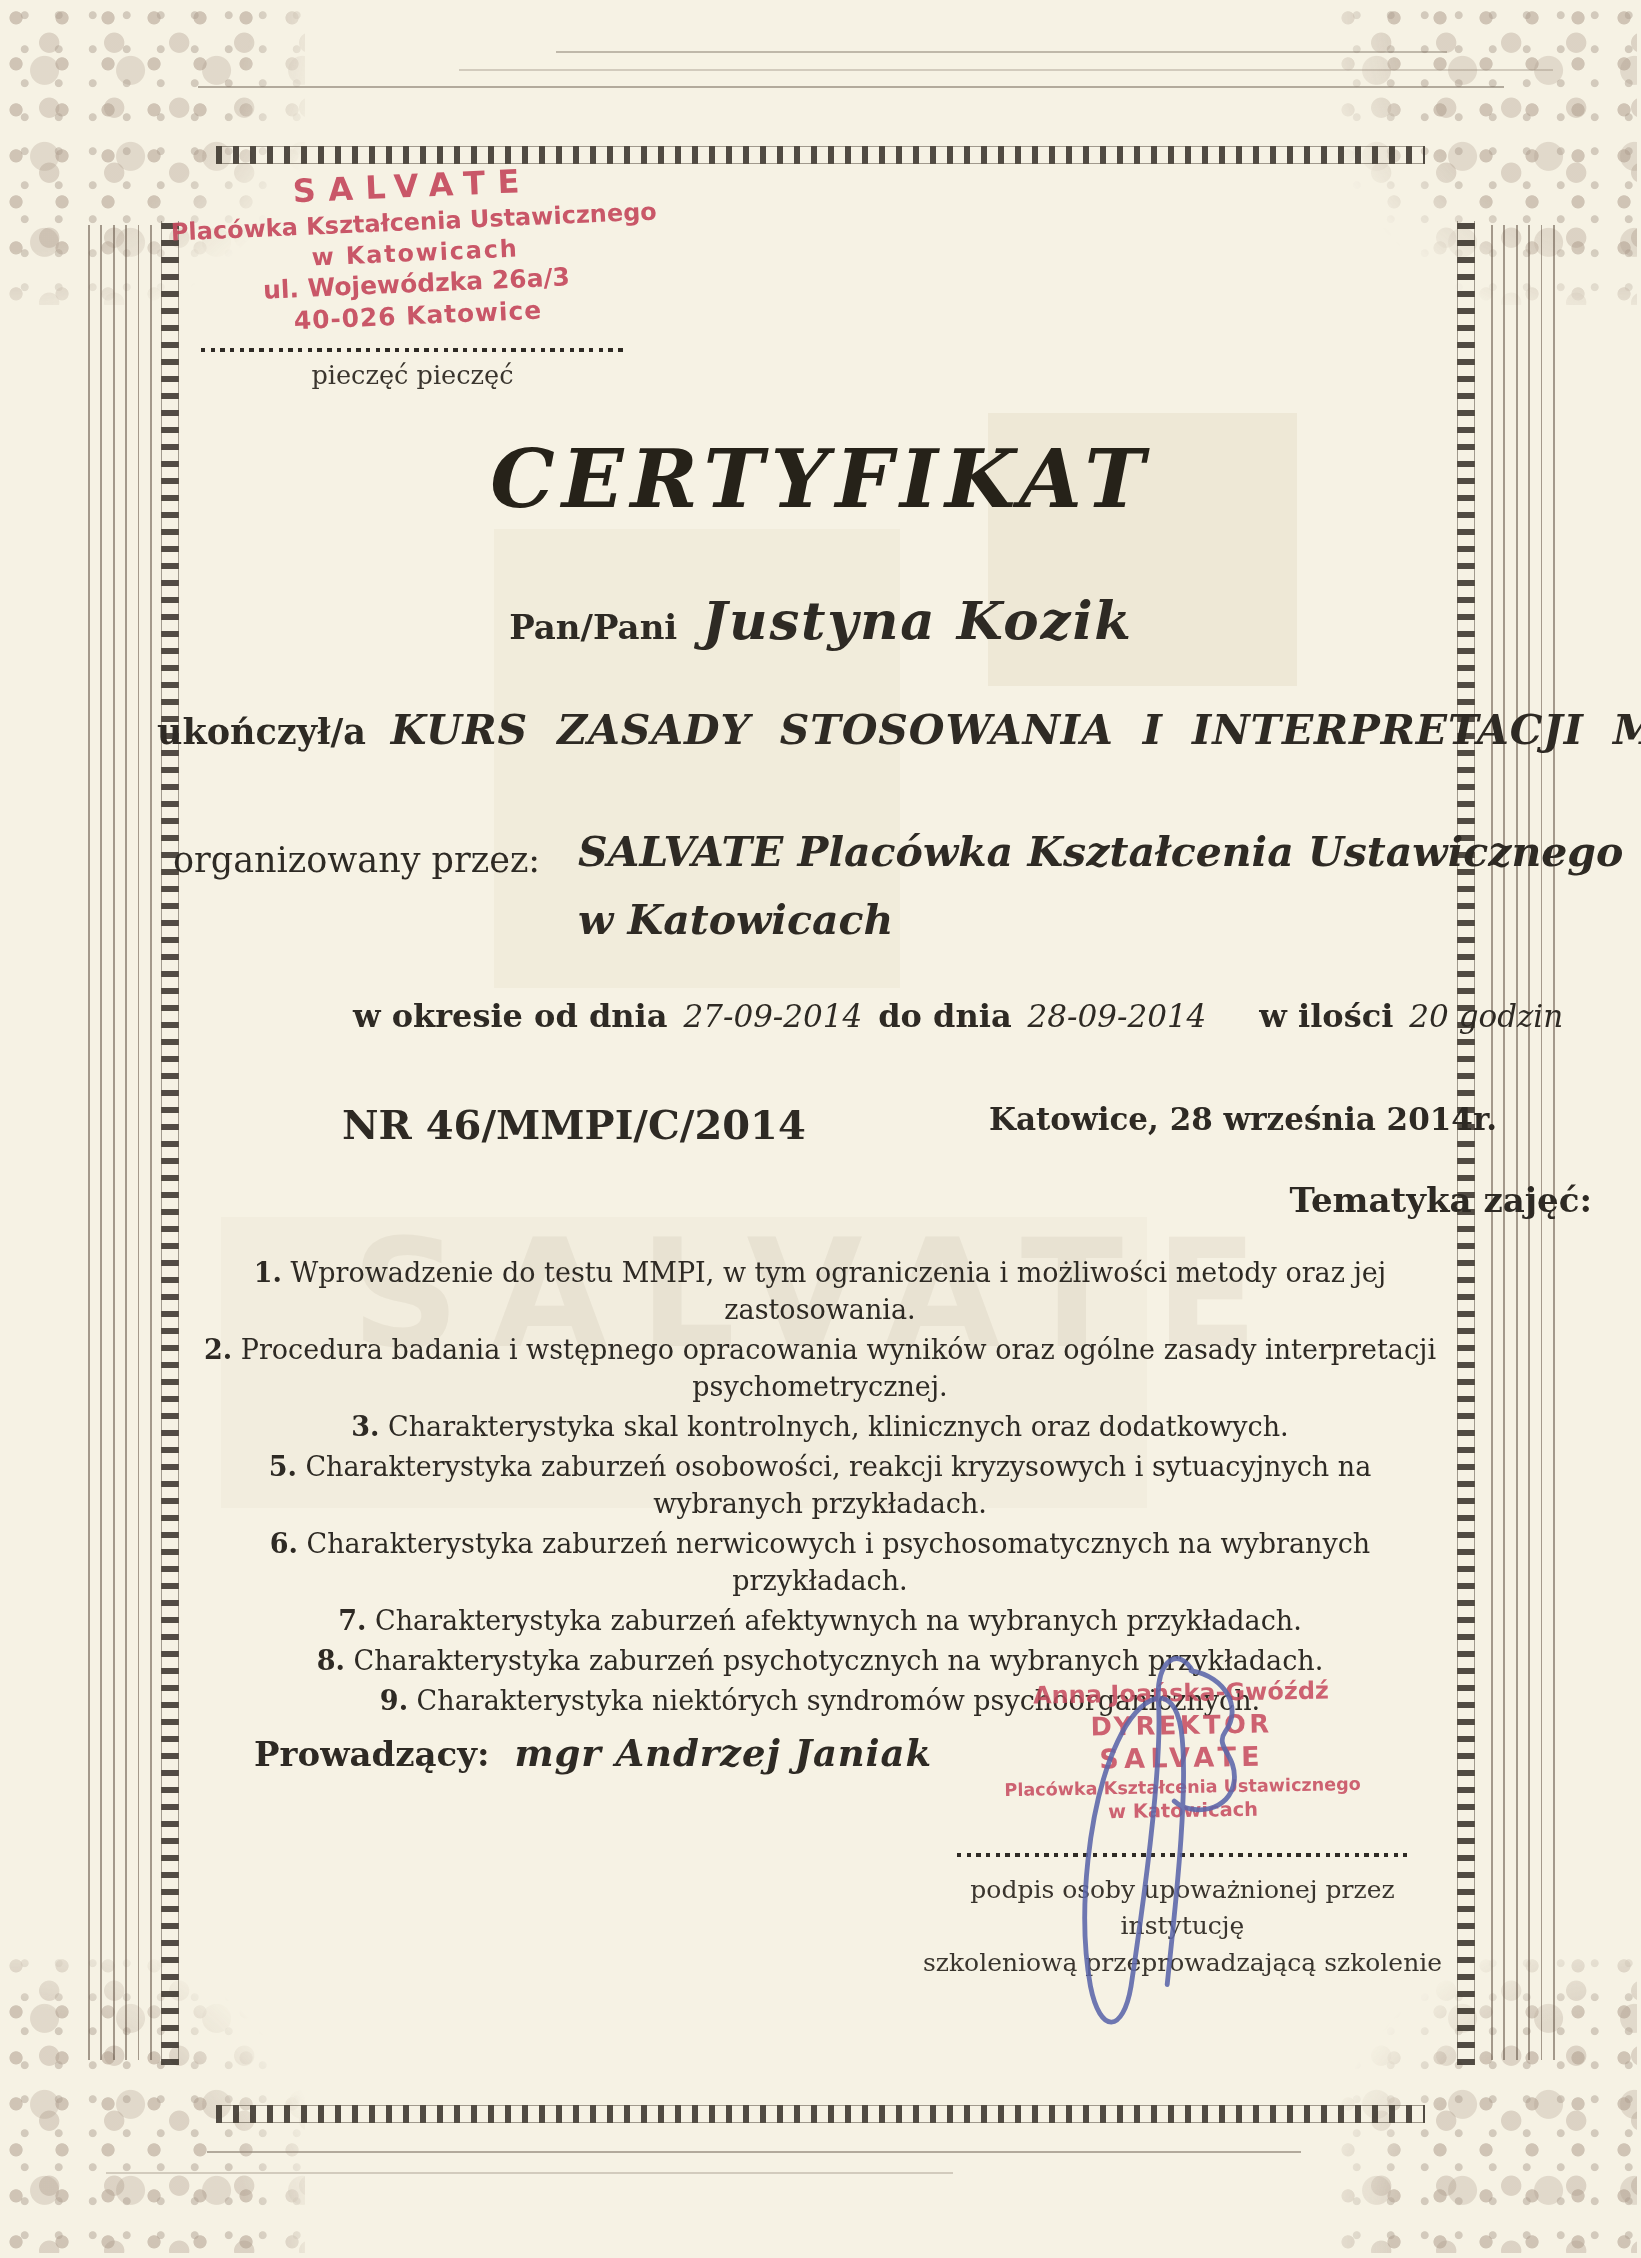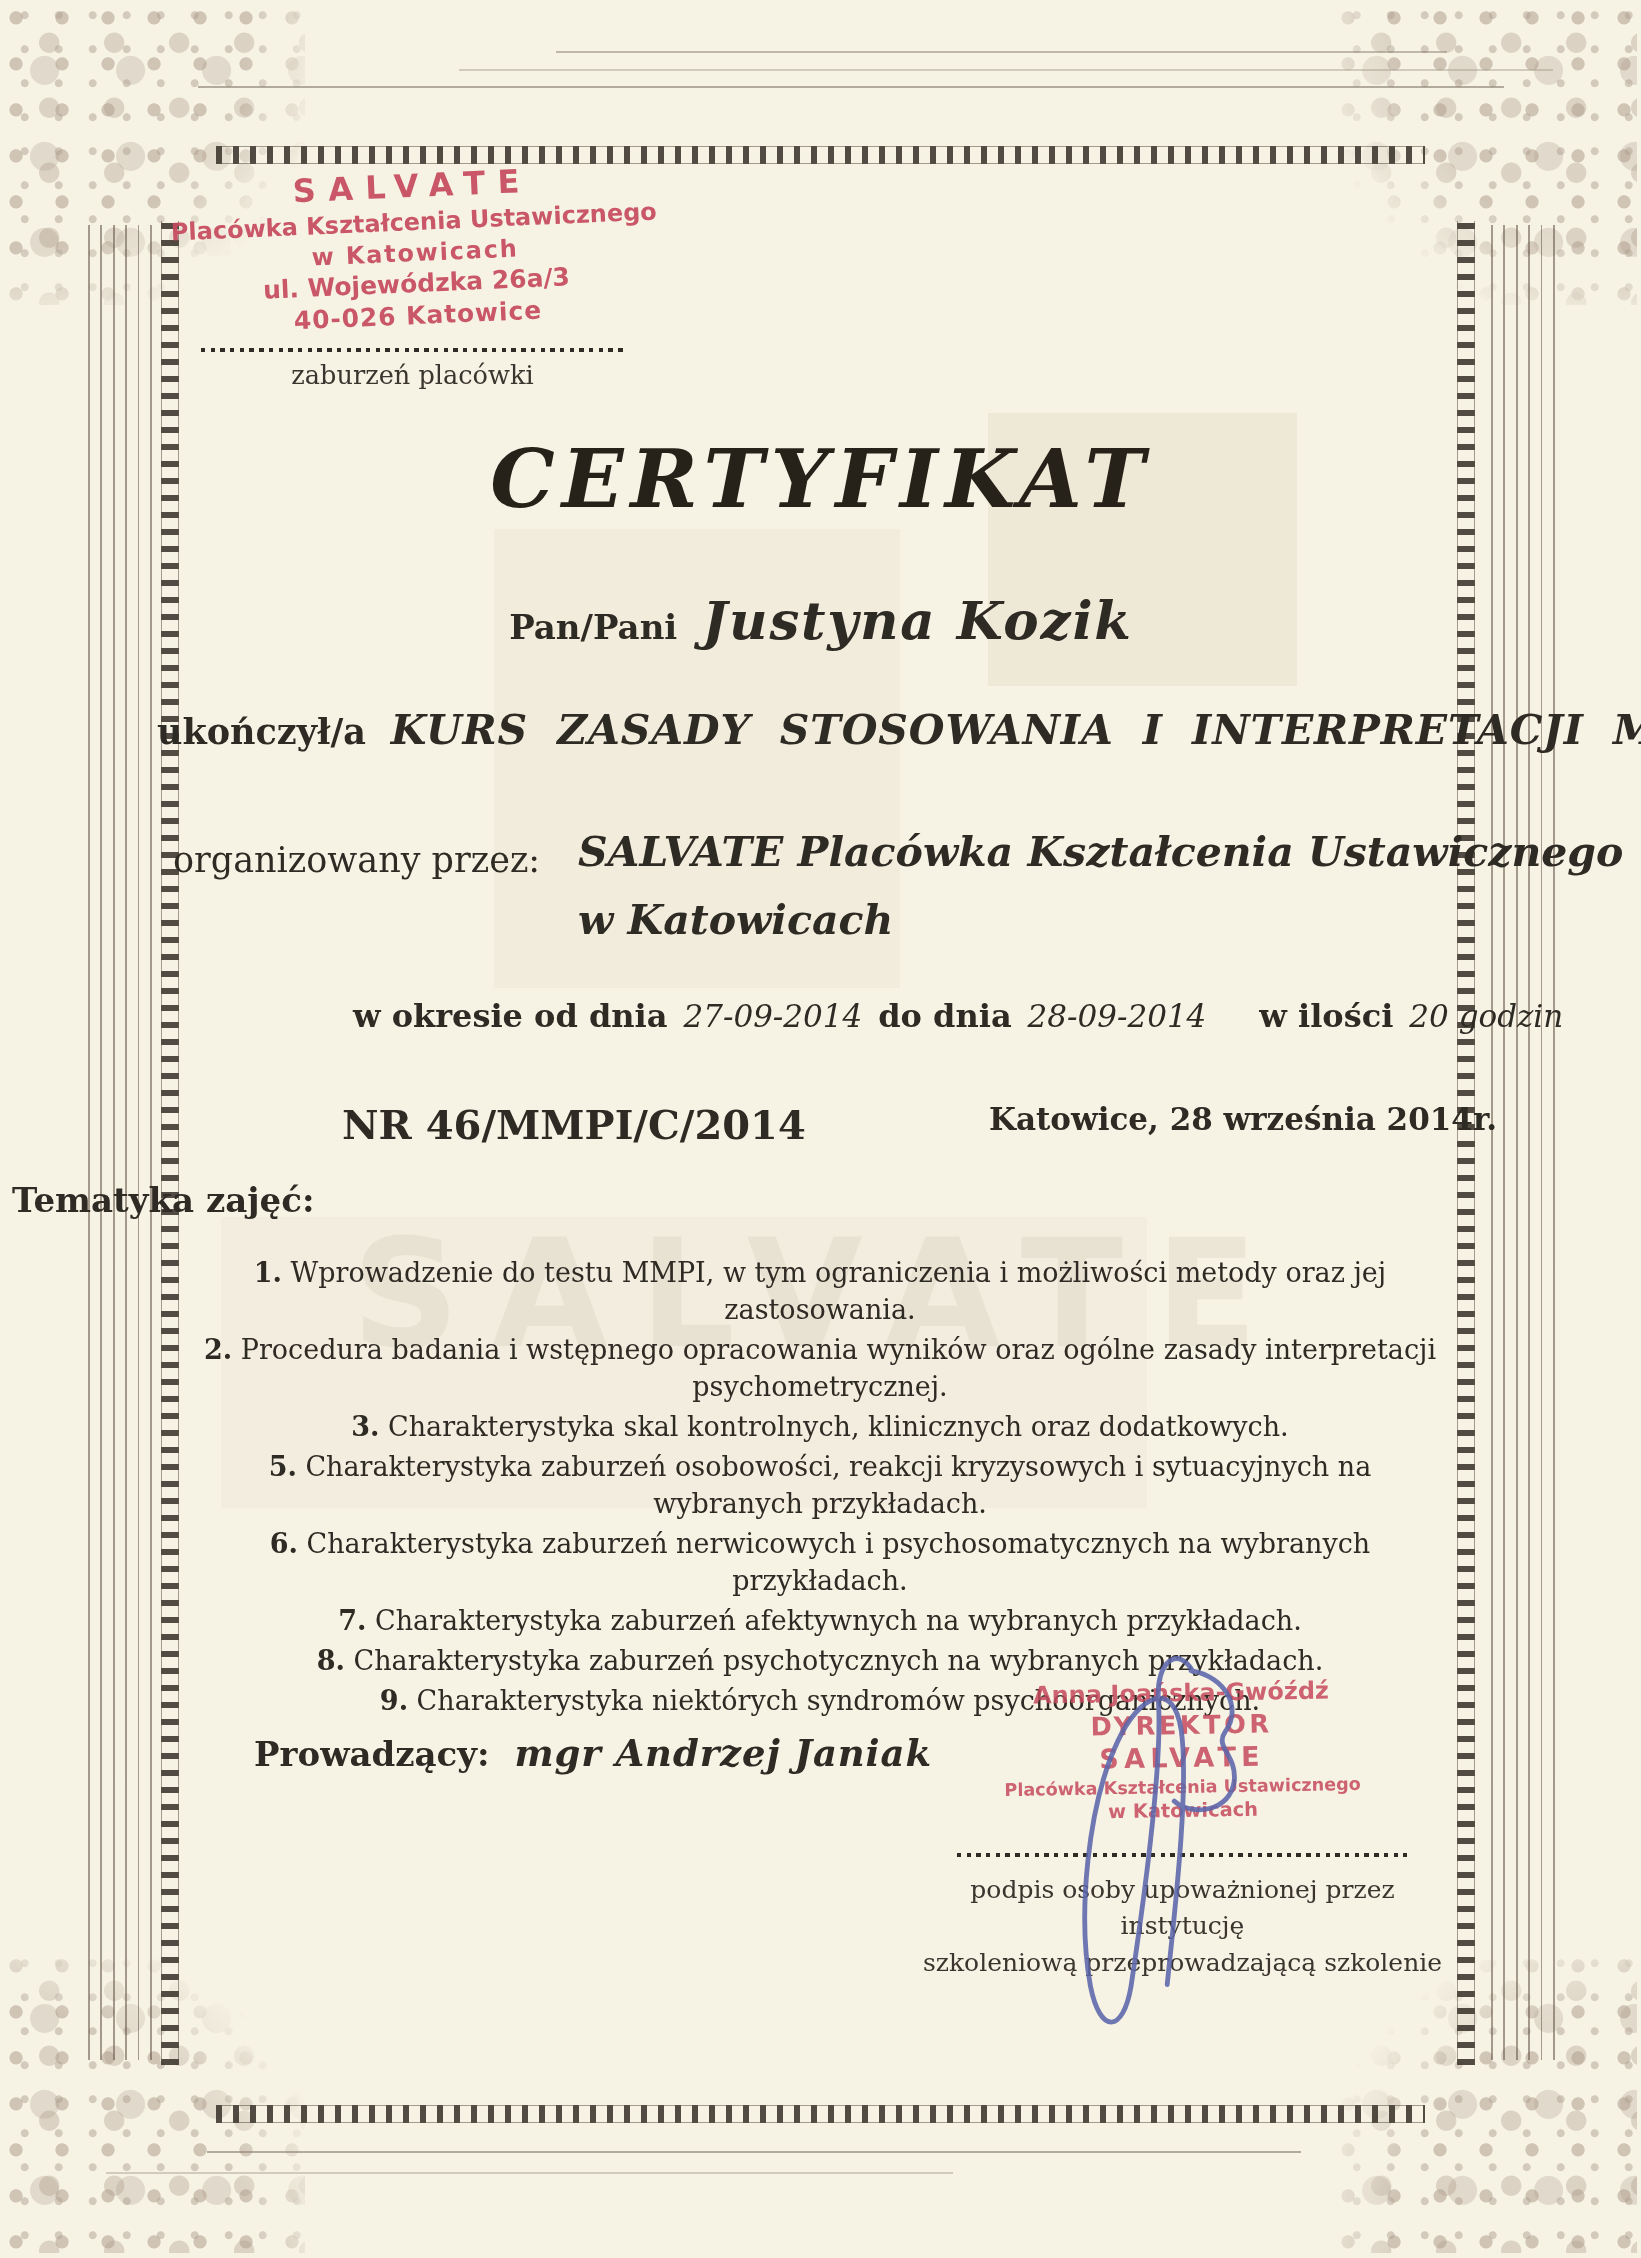"zaburzeń placówki" div.caption { text: zaburzeń placówki -> pieczęć pieczęć }
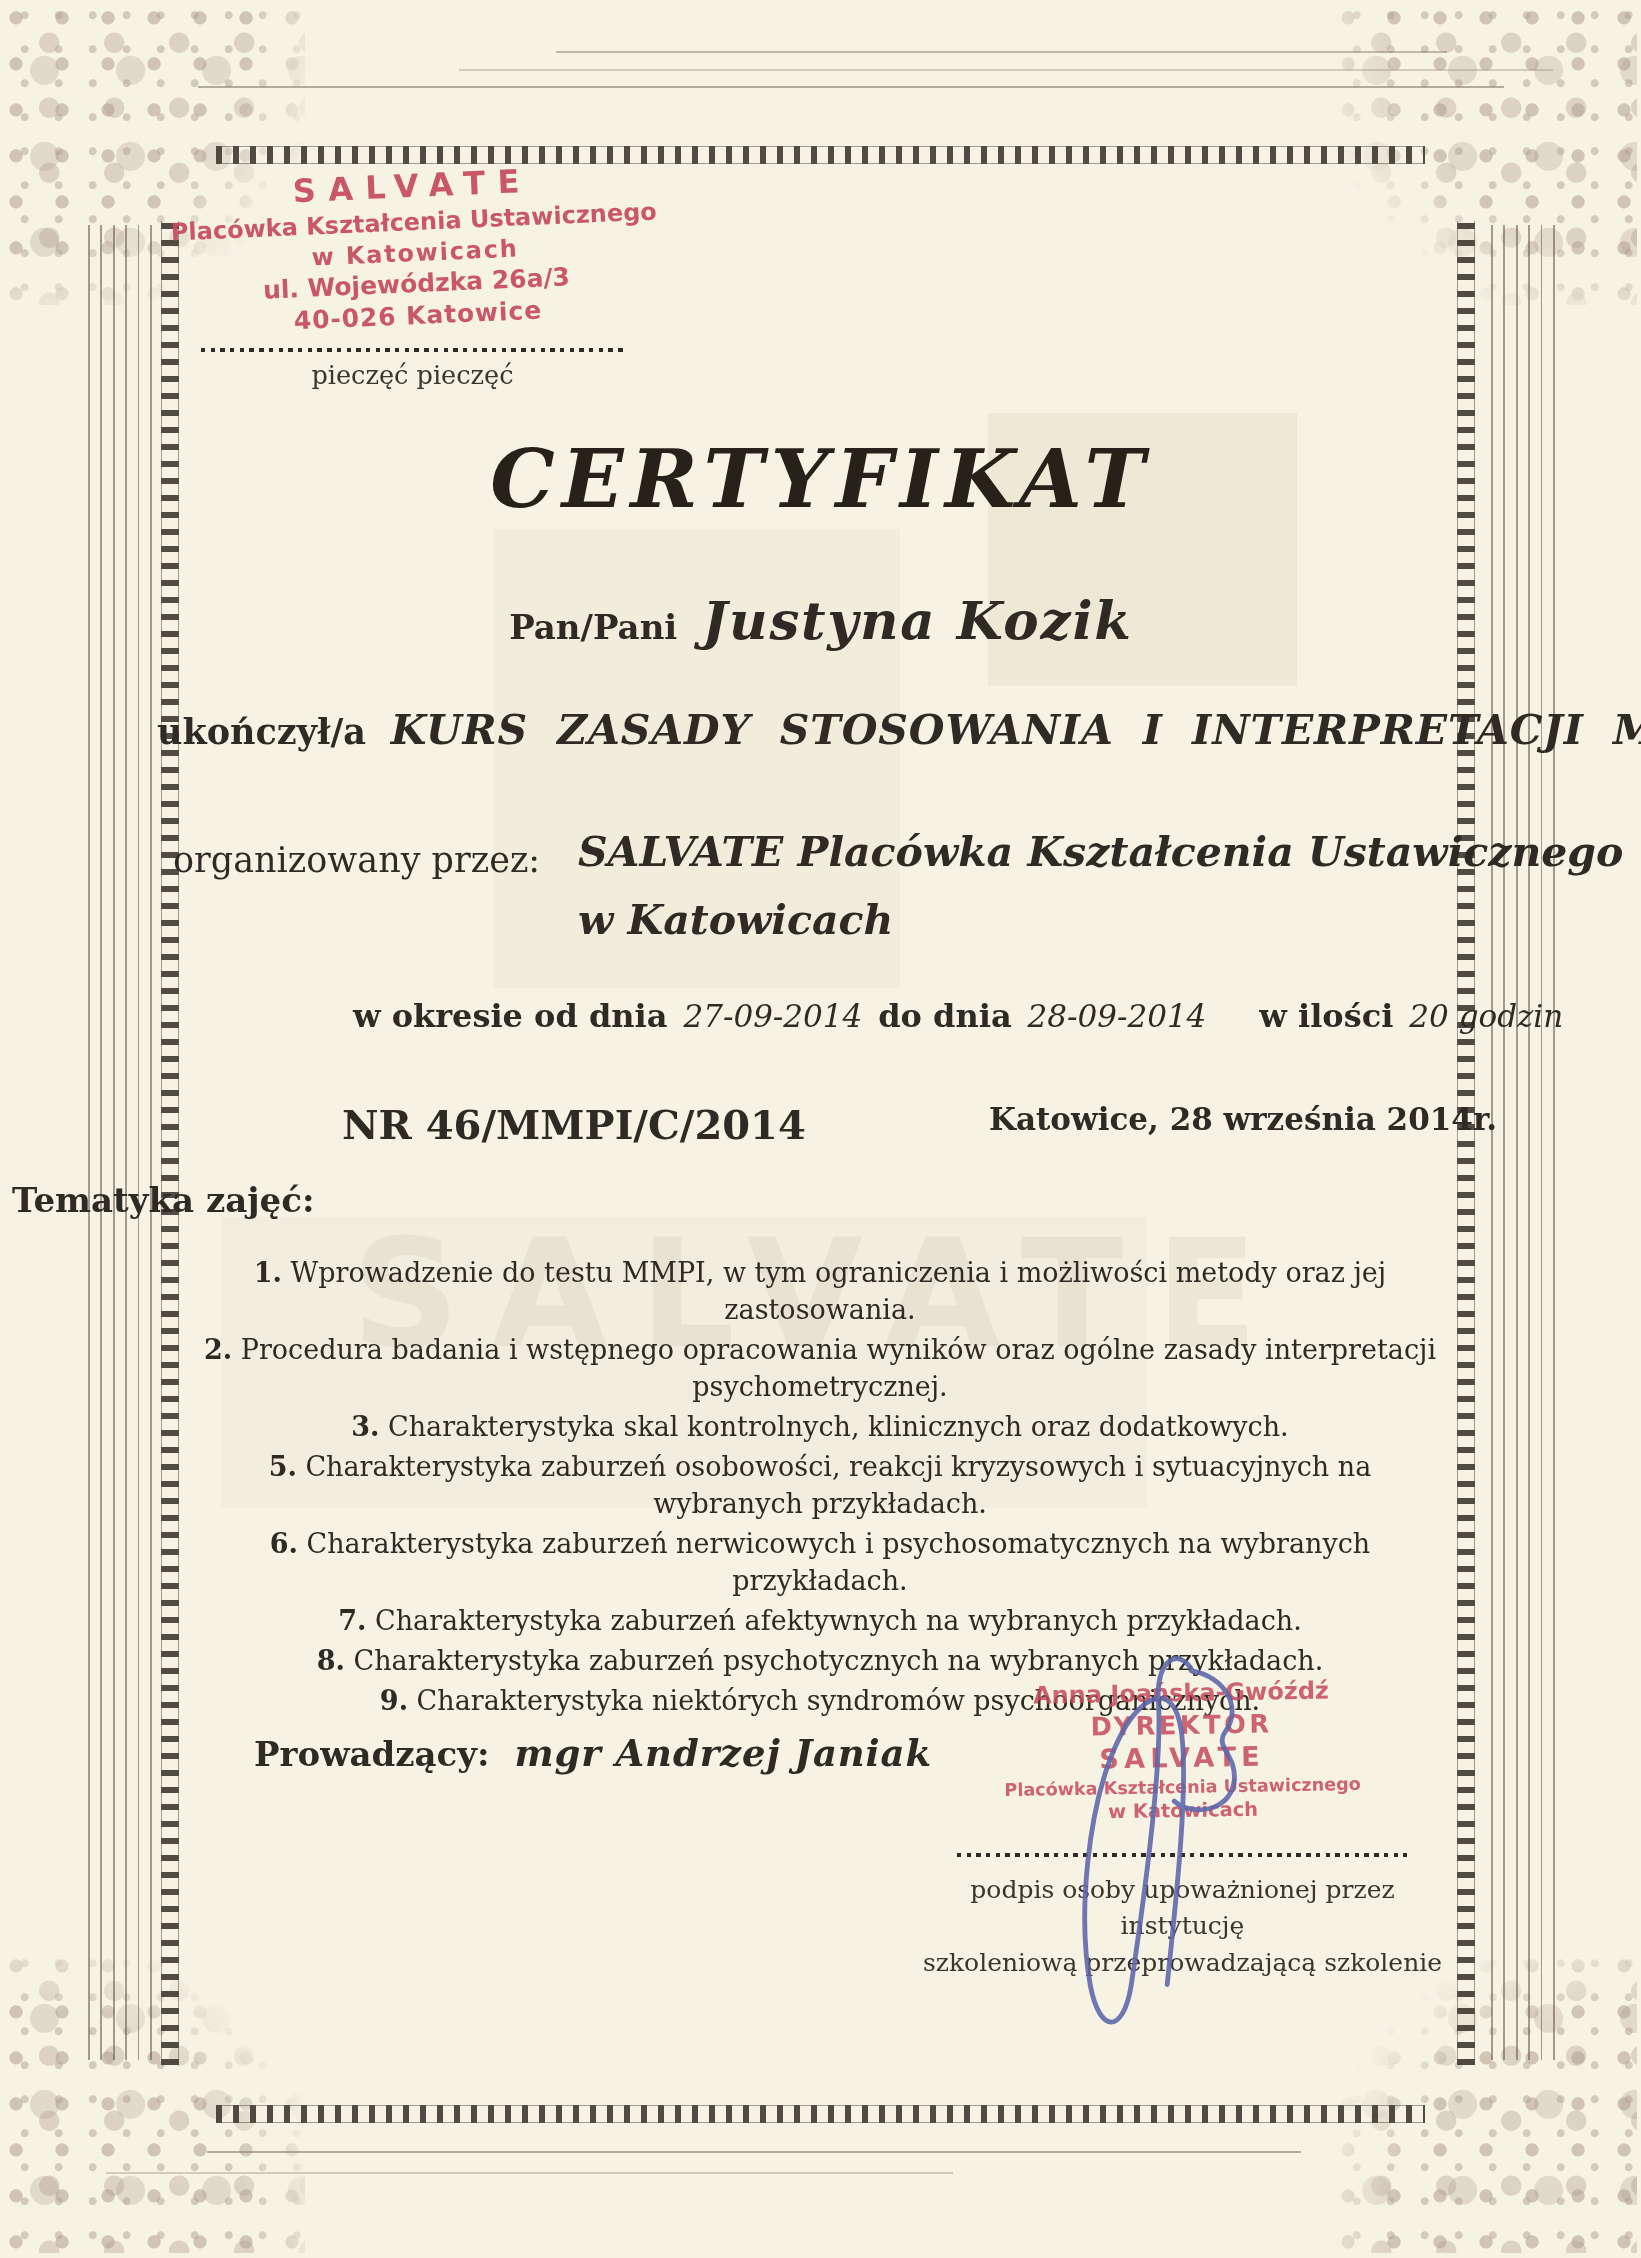"Tematyka zajęć:" .topics-heading { padding-left: 12px -> none; text-align: left -> right }
